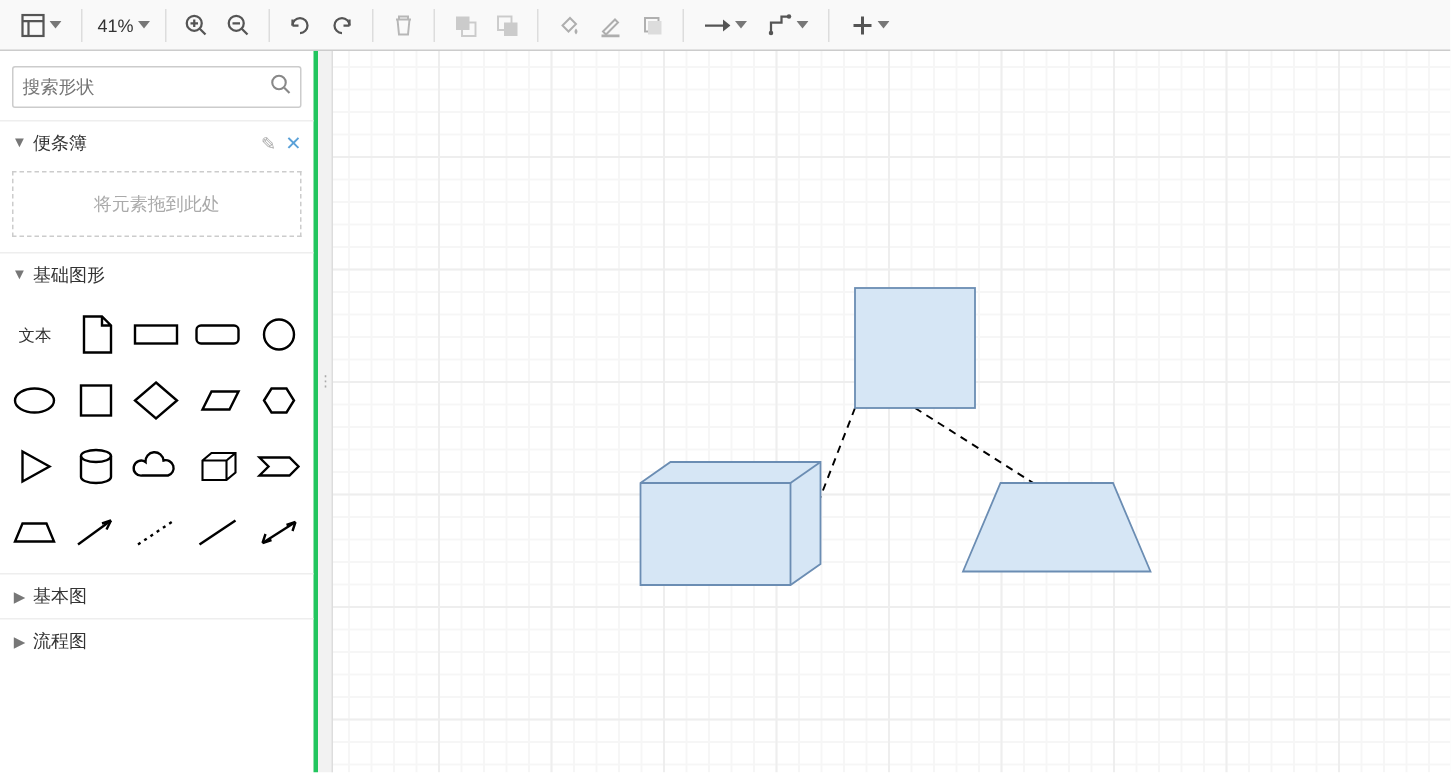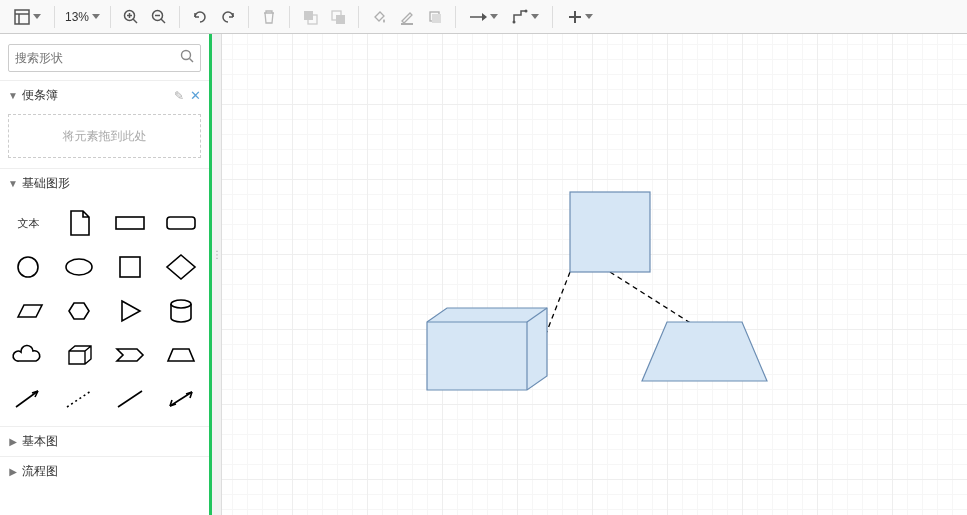"13%" span { text: 13% -> 41% }
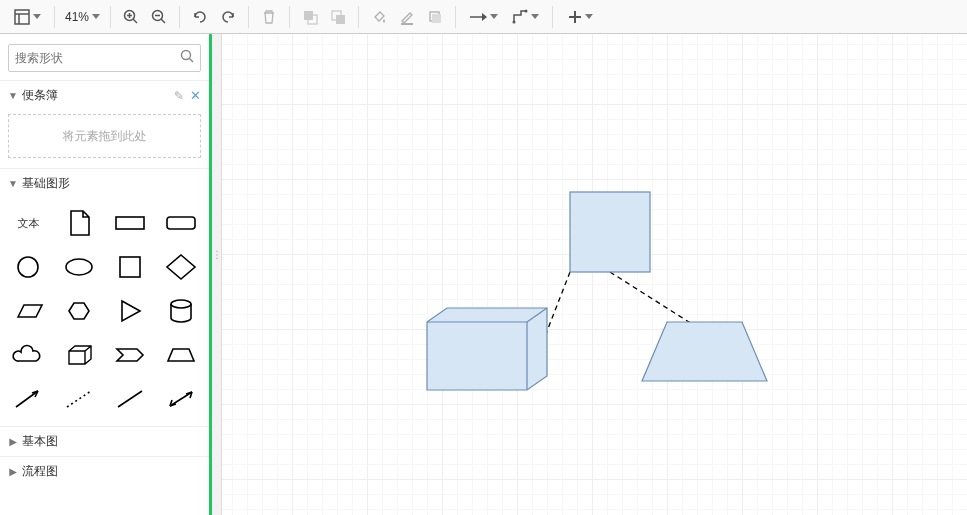"文本" .shapes { grid-template-columns: repeat(4, 1fr) -> repeat(5, 1fr) }
